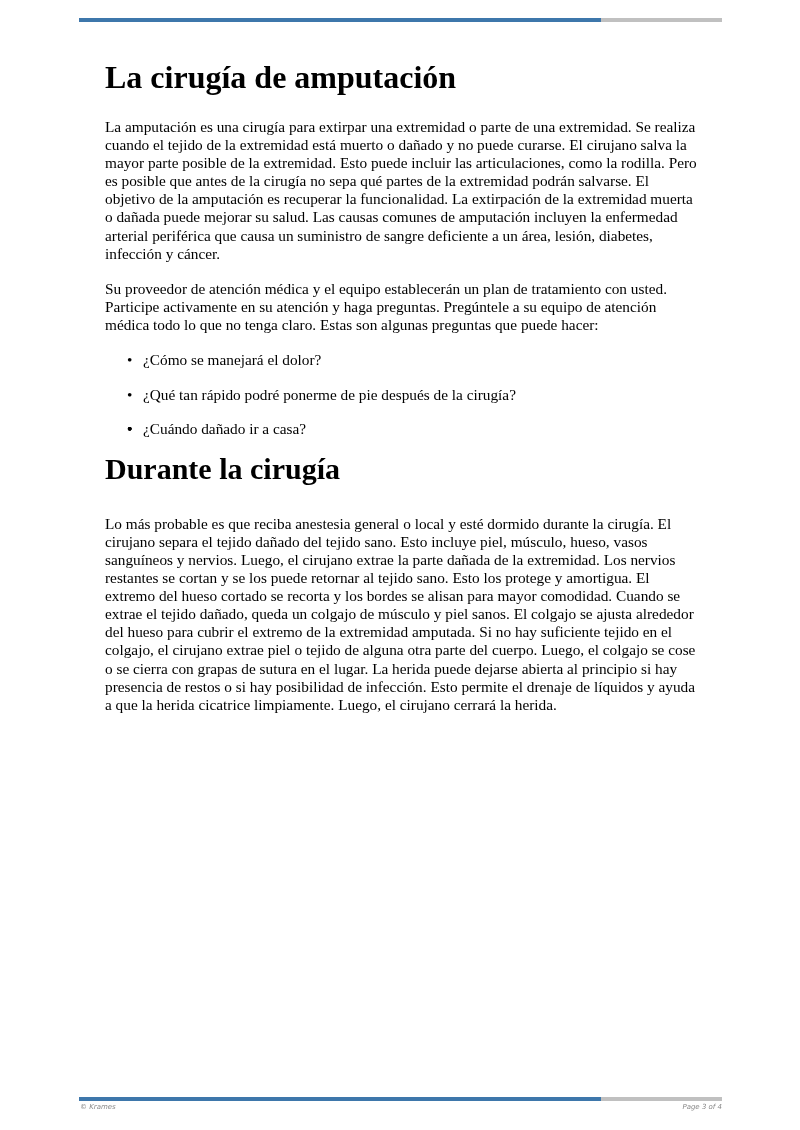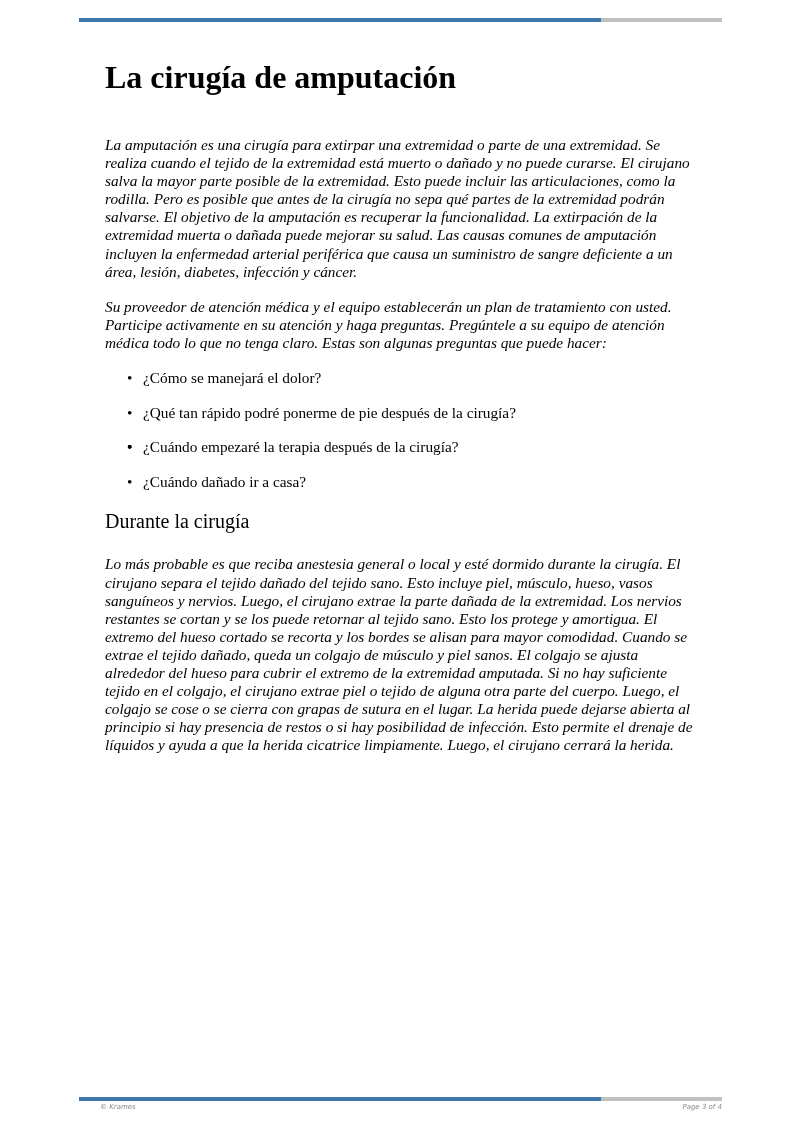"La cirugía de amputación" h1 { margin: 8px 0 40px 0 -> 8px 0 22px 0 }
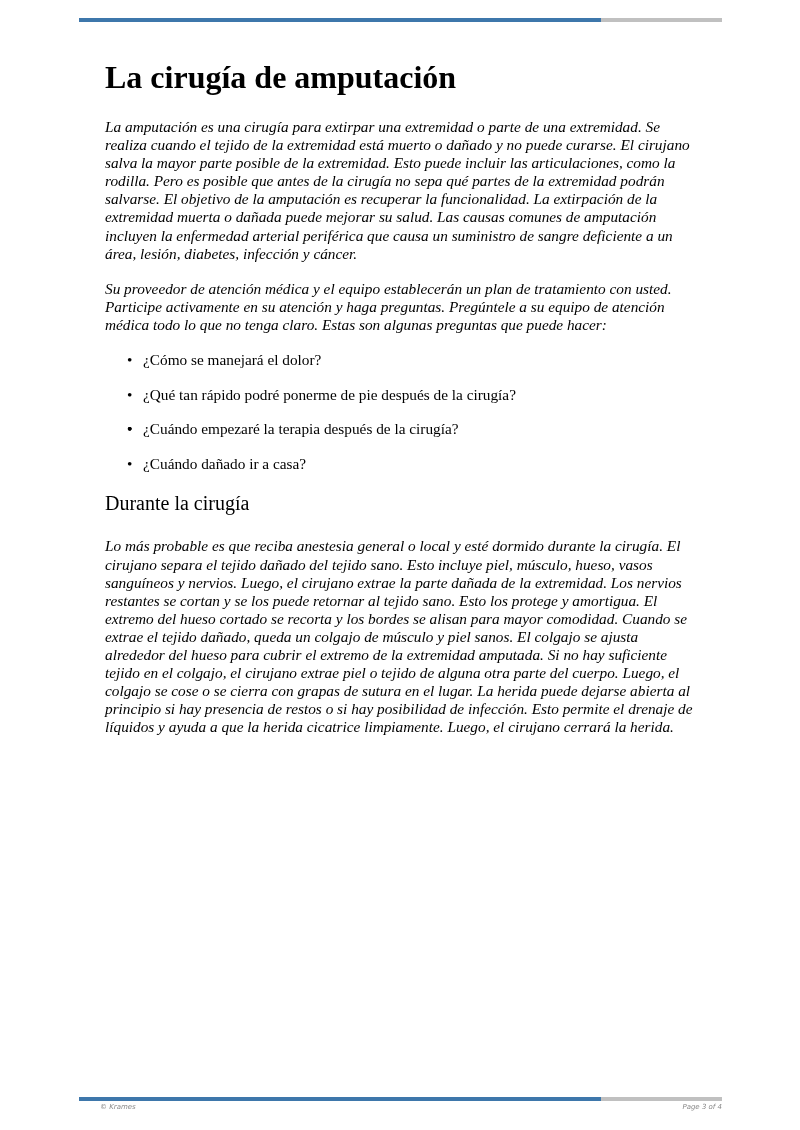"La amputación es una cirugía" p { font-style: italic -> none }
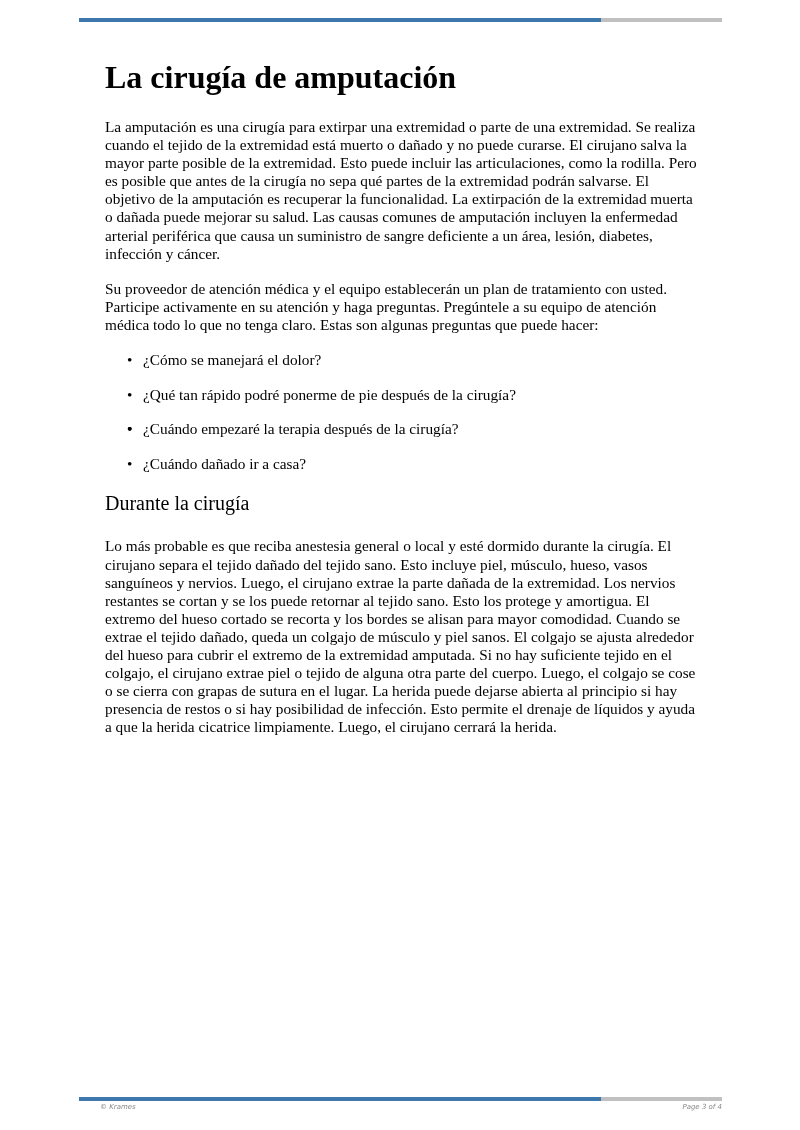"¿Cuándo empezaré la terapia después" span { html: <span>¿Cuándo empezaré la terapia después de la cirugía?</span> -> none }
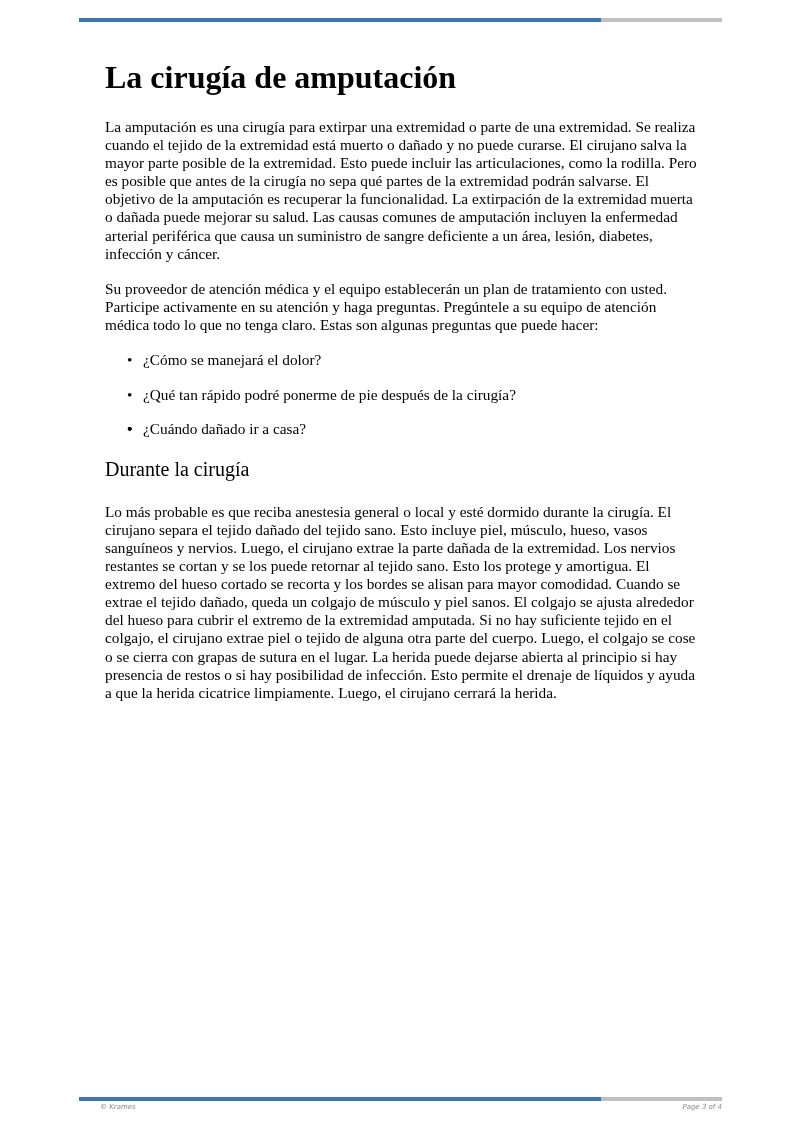"Durante la cirugía" h2 { font-size: 20px -> 30px; font-weight: normal -> bold; margin: 14px 0 20px 0 -> 14px 0 32px 0 }
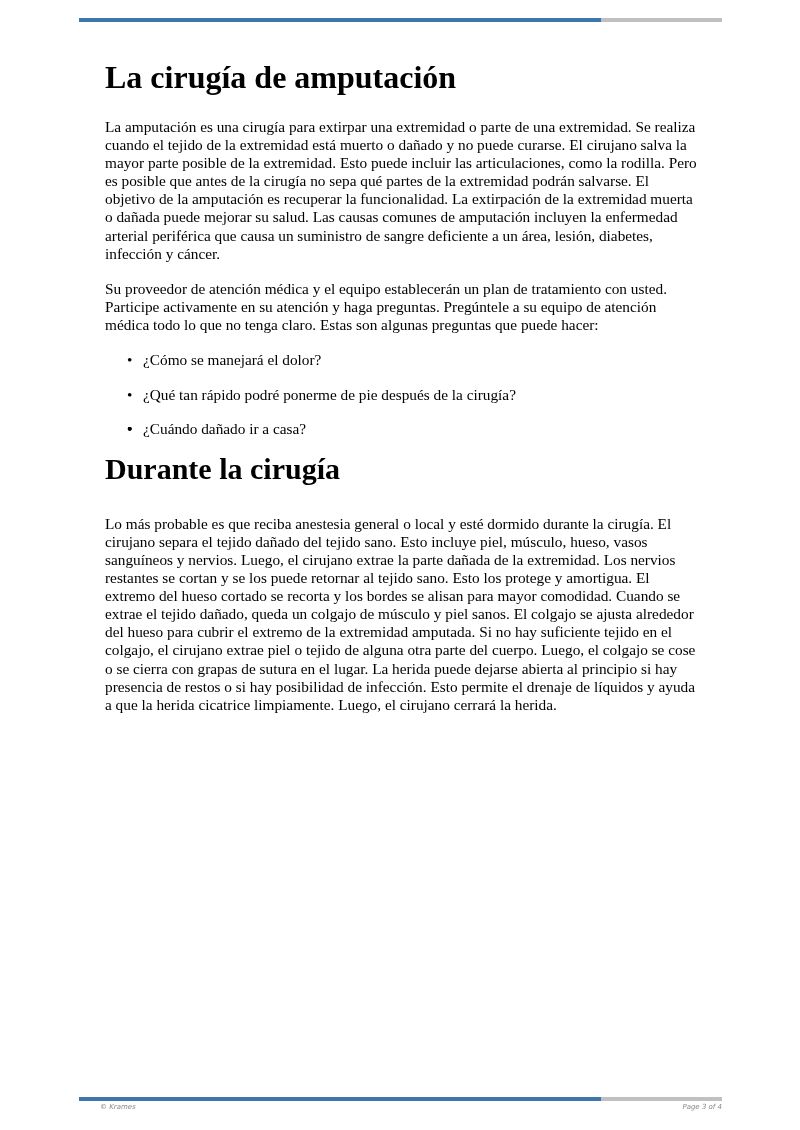"© Krames" .footer { margin-left: 20px -> none }
